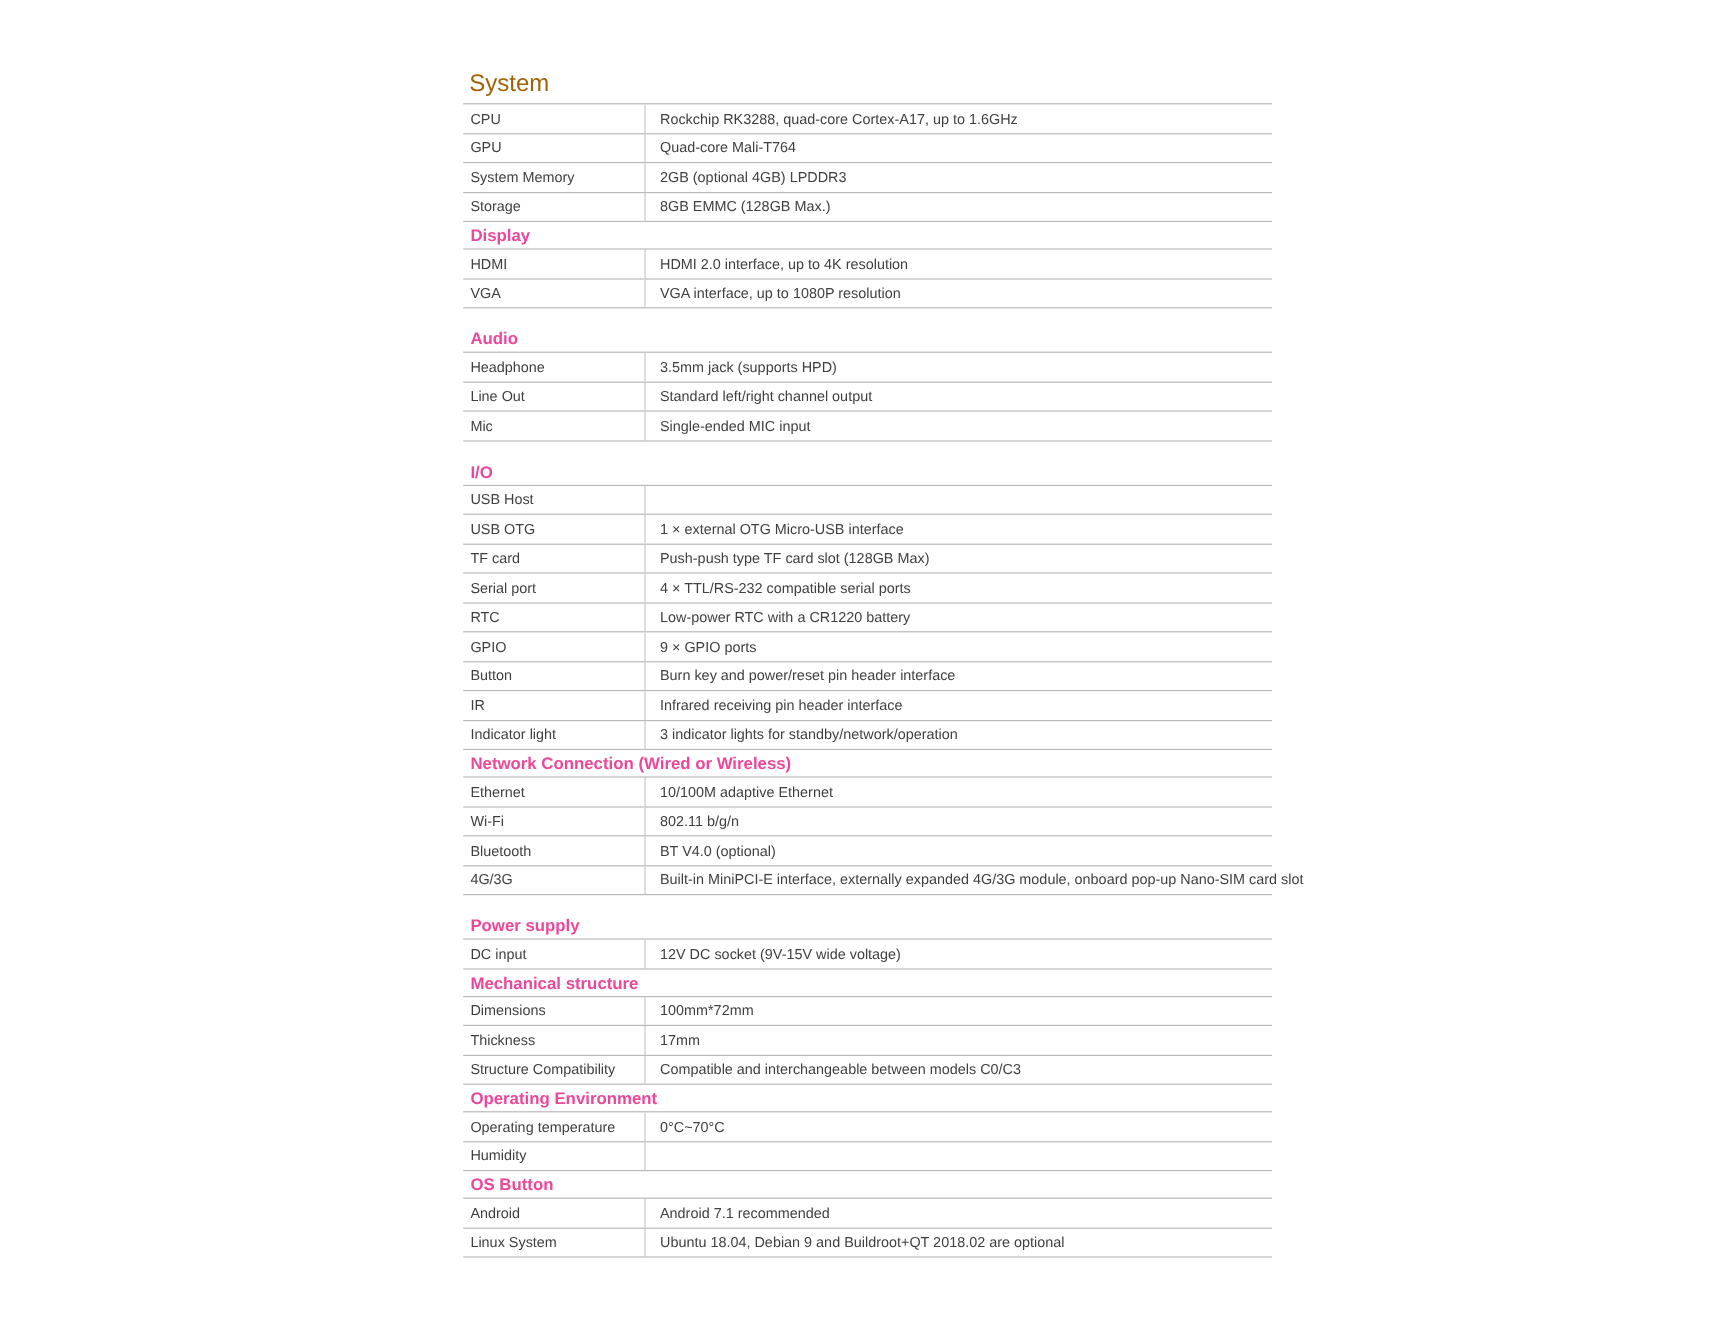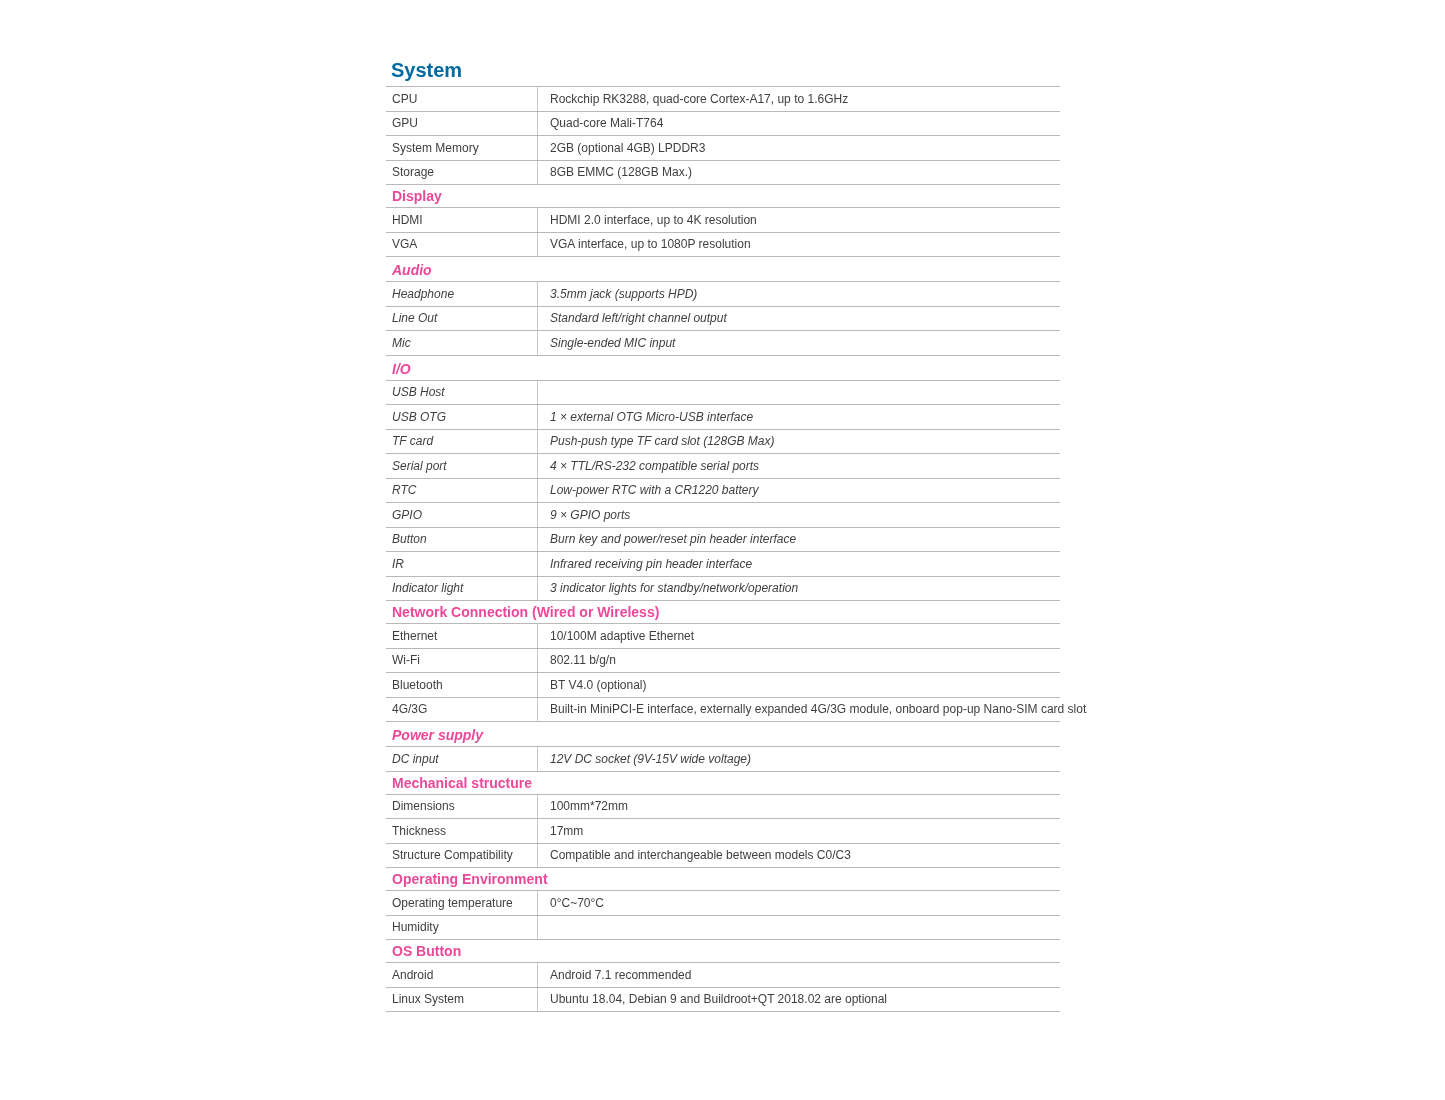"System" .title { color: #0369a1 -> #a16207; font-weight: 700 -> 400 }
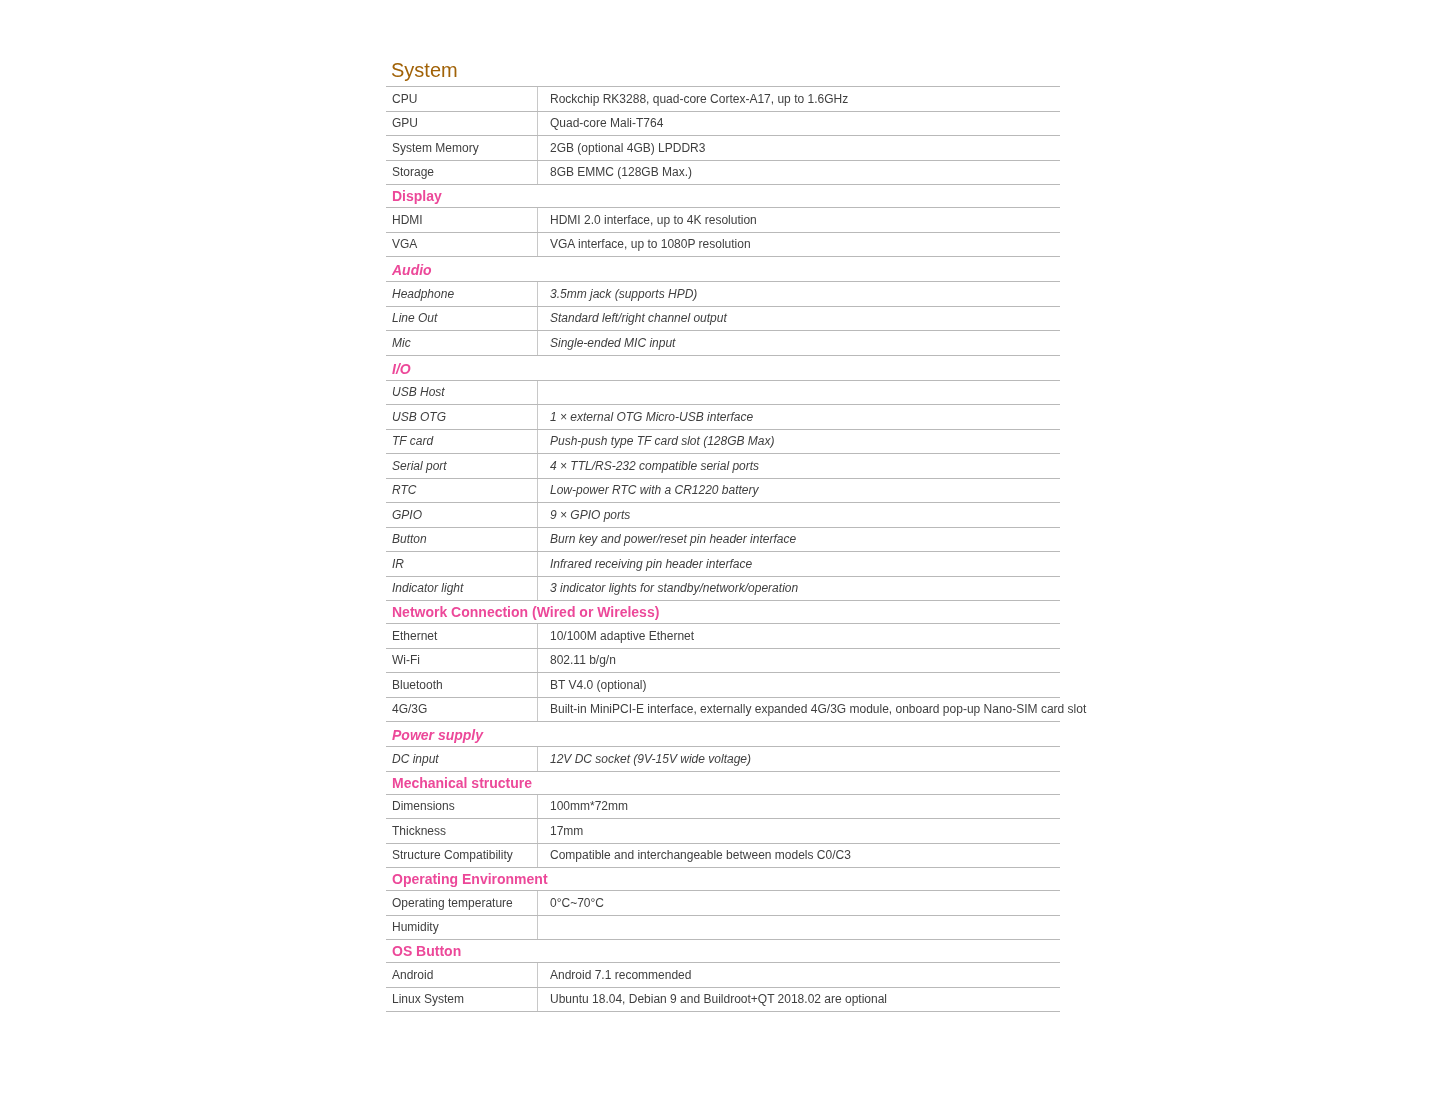"Audio" .spec-section.spaced { font-style: italic -> none; margin-top: 2px -> 14px }
